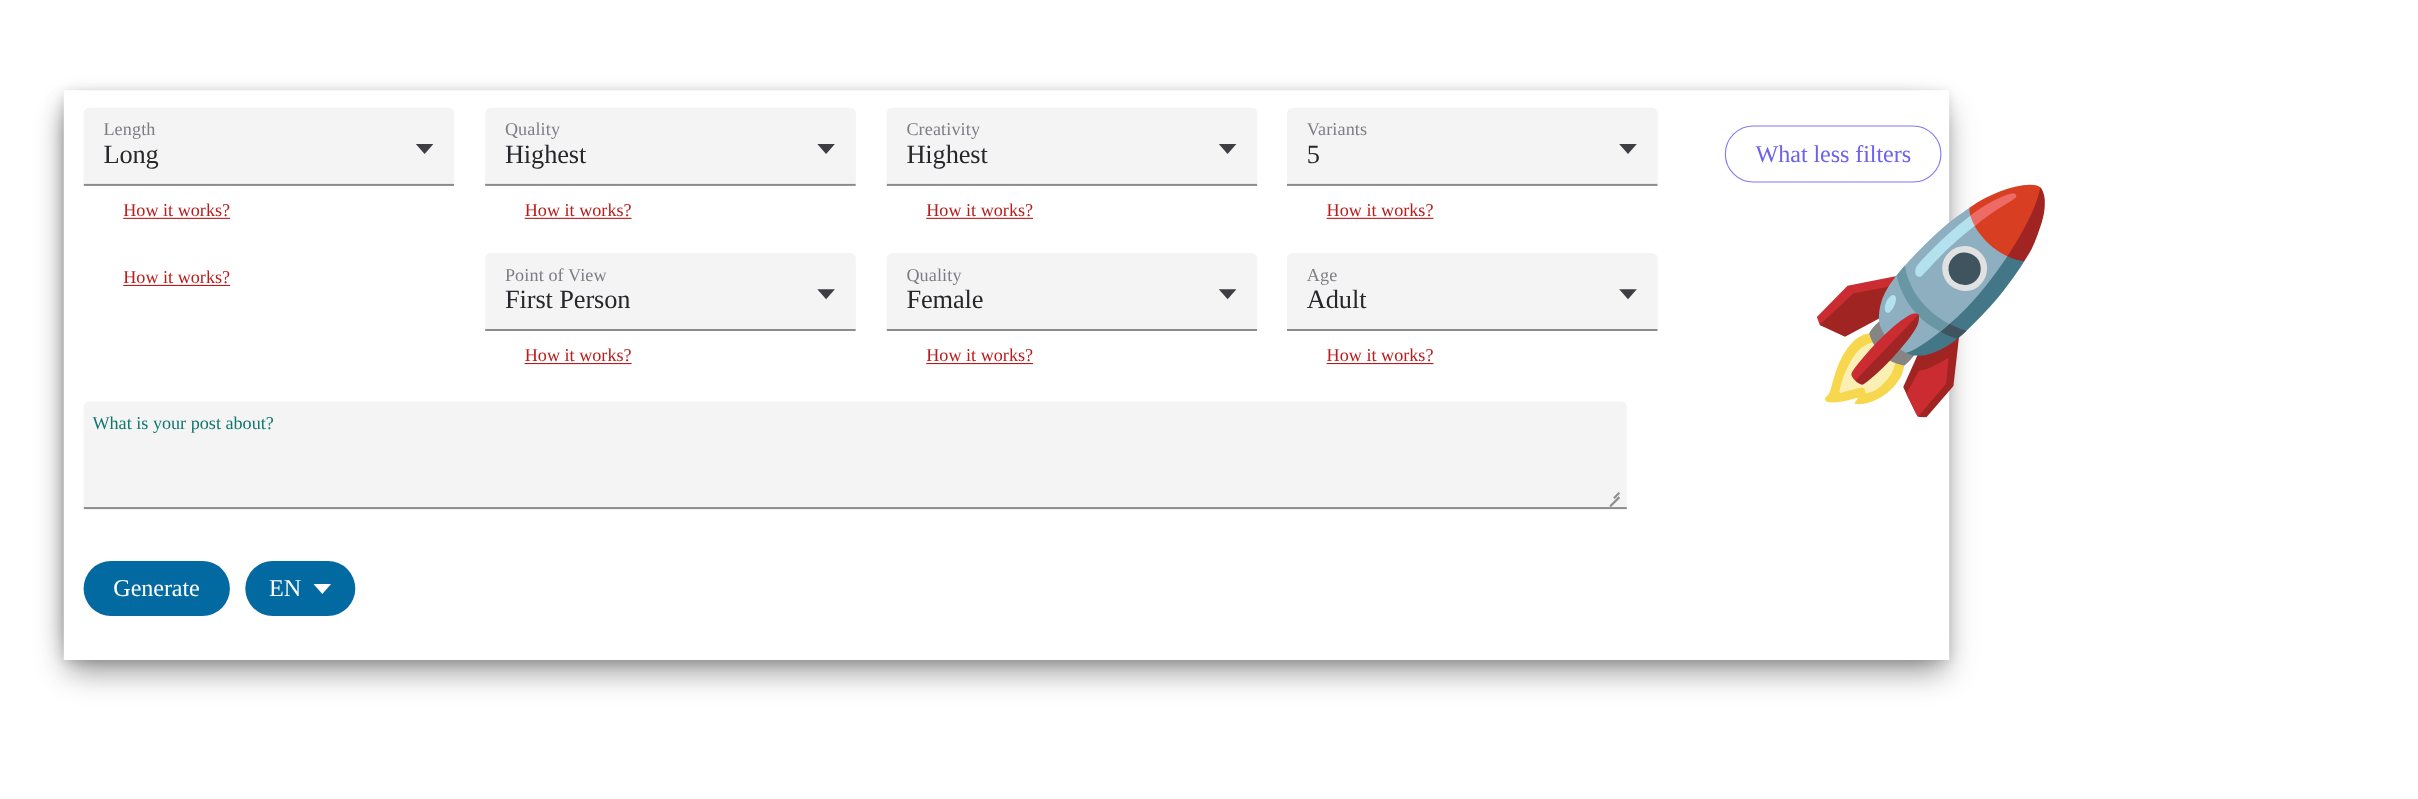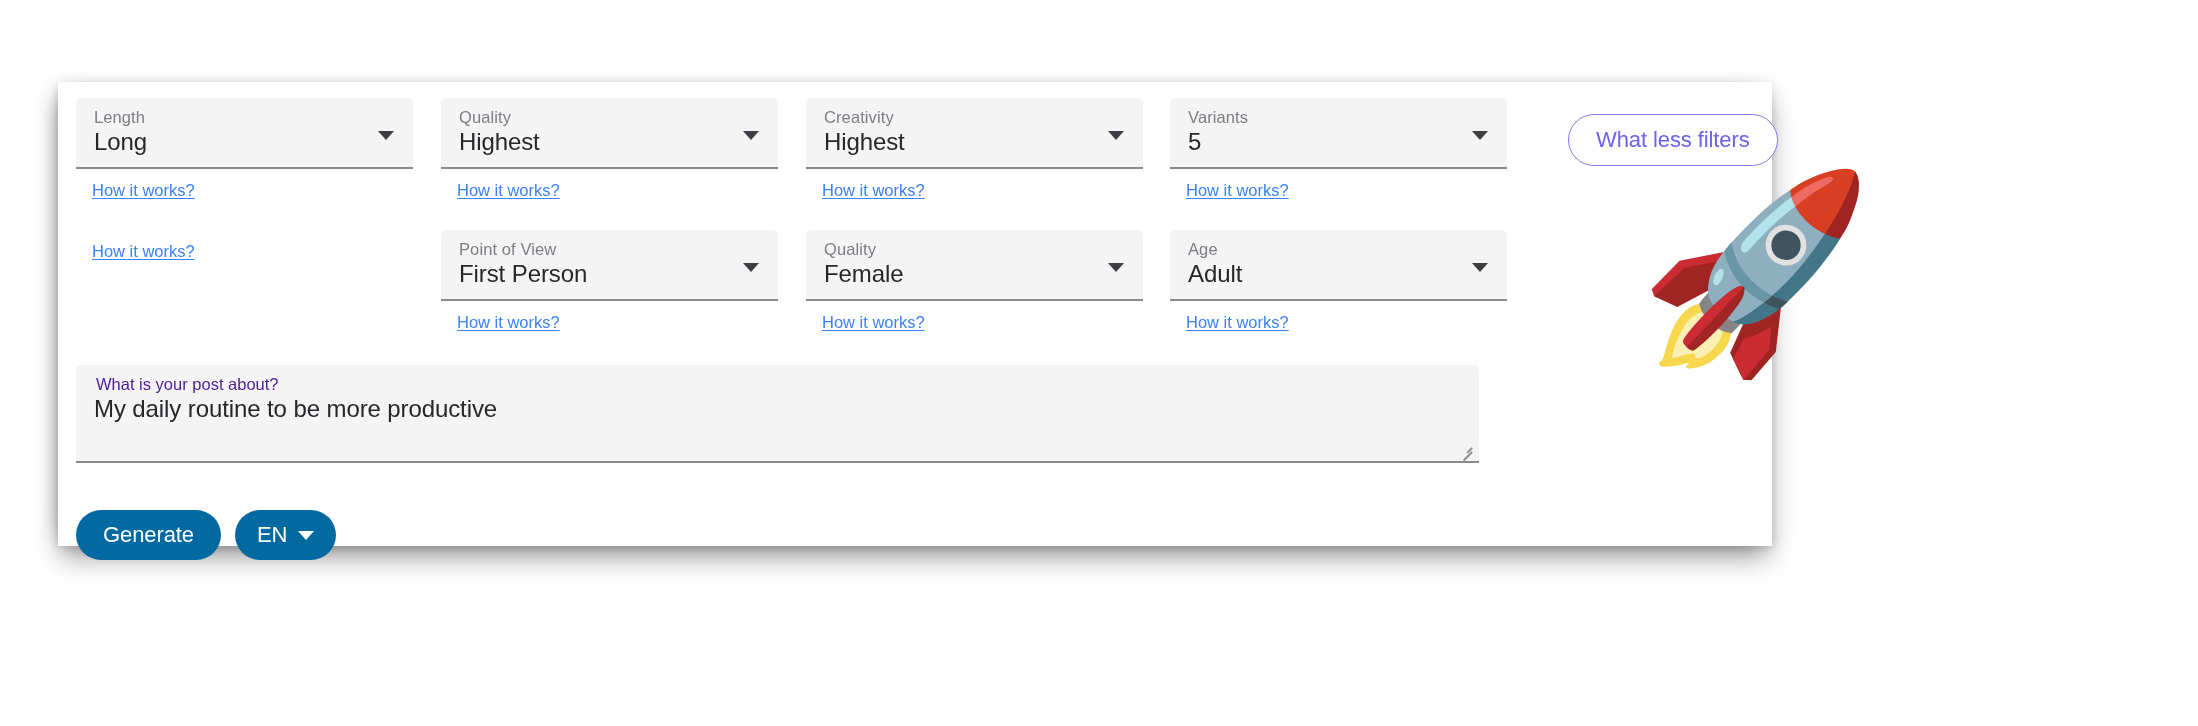"Length" #app-card { font-family: none -> Liberation Serif, serif; height: 464px -> 518px }
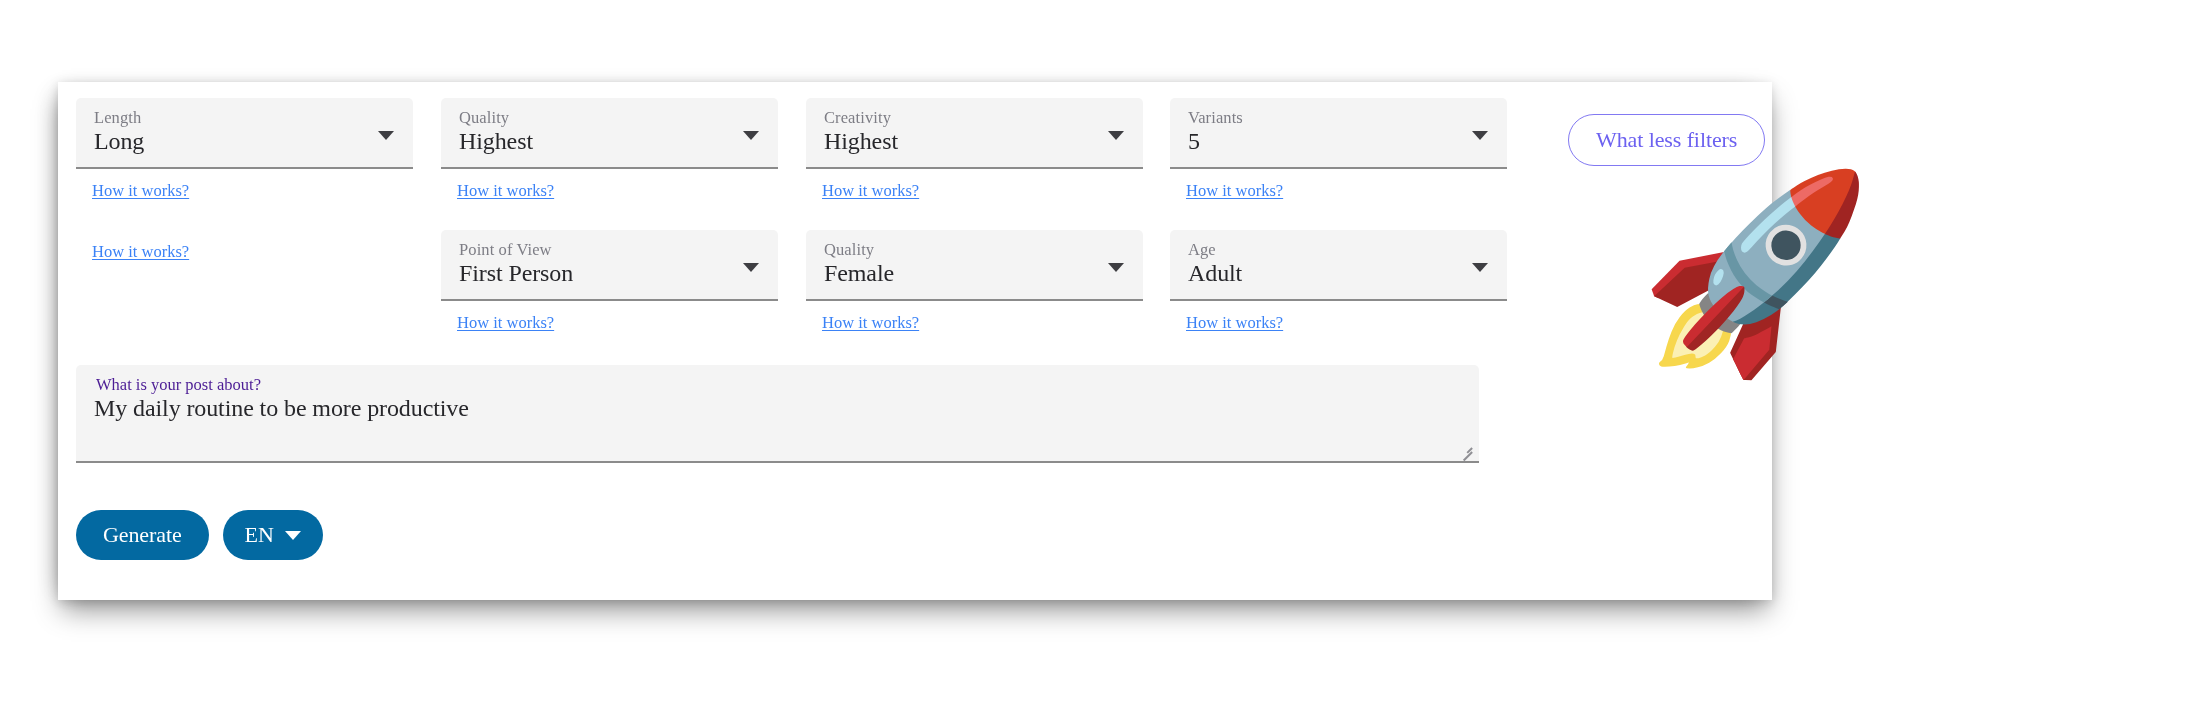"How it works?" .howlink { color: #3b82f6 -> #b91c1c; margin-left: 16px -> 36px }
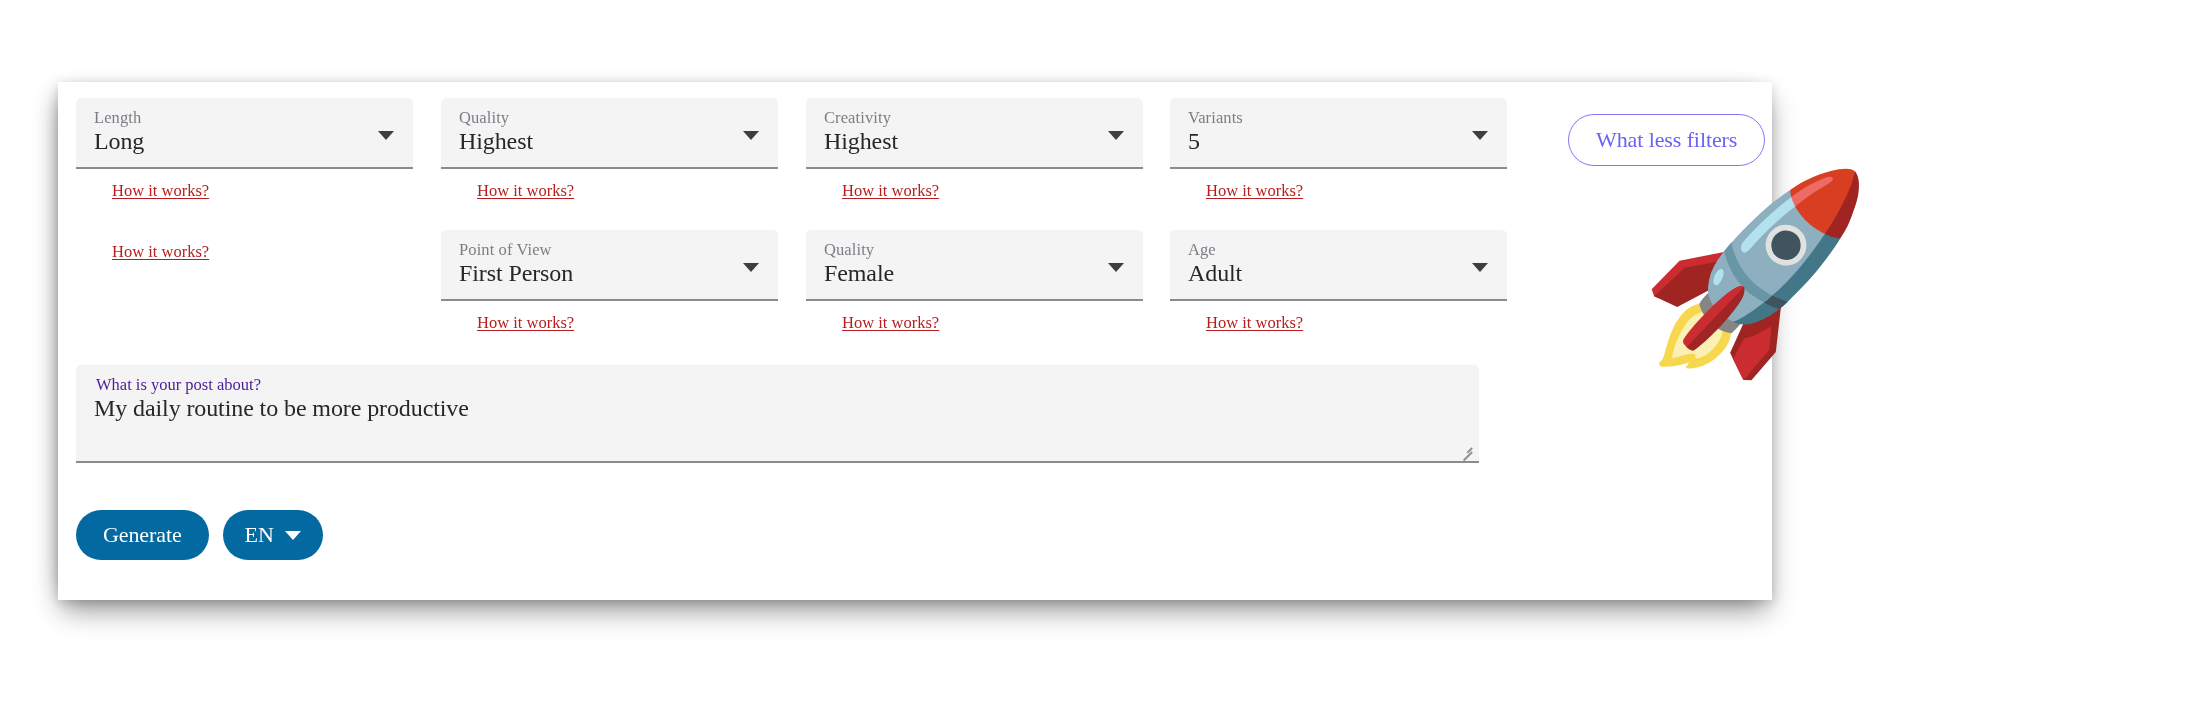"What is your post about?" #prompt-label { color: #4c1d95 -> #0f766e; left: 20px -> 8px }
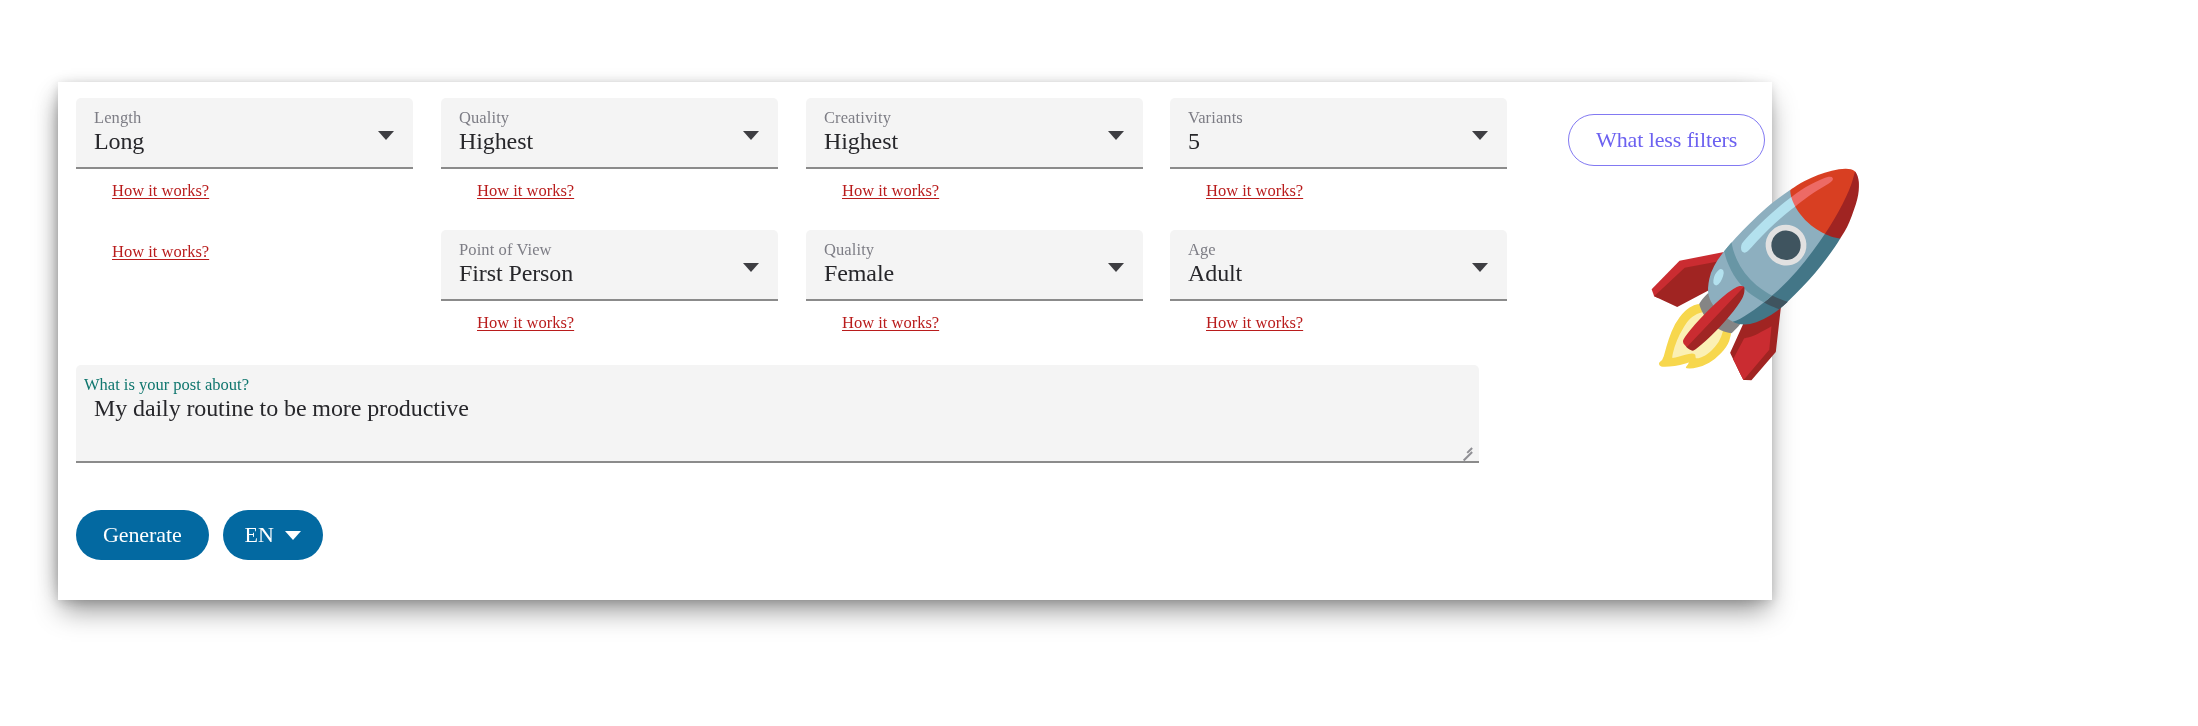"My daily routine to be" div { html: <div>My daily routine to be more productive</div> -> none }
